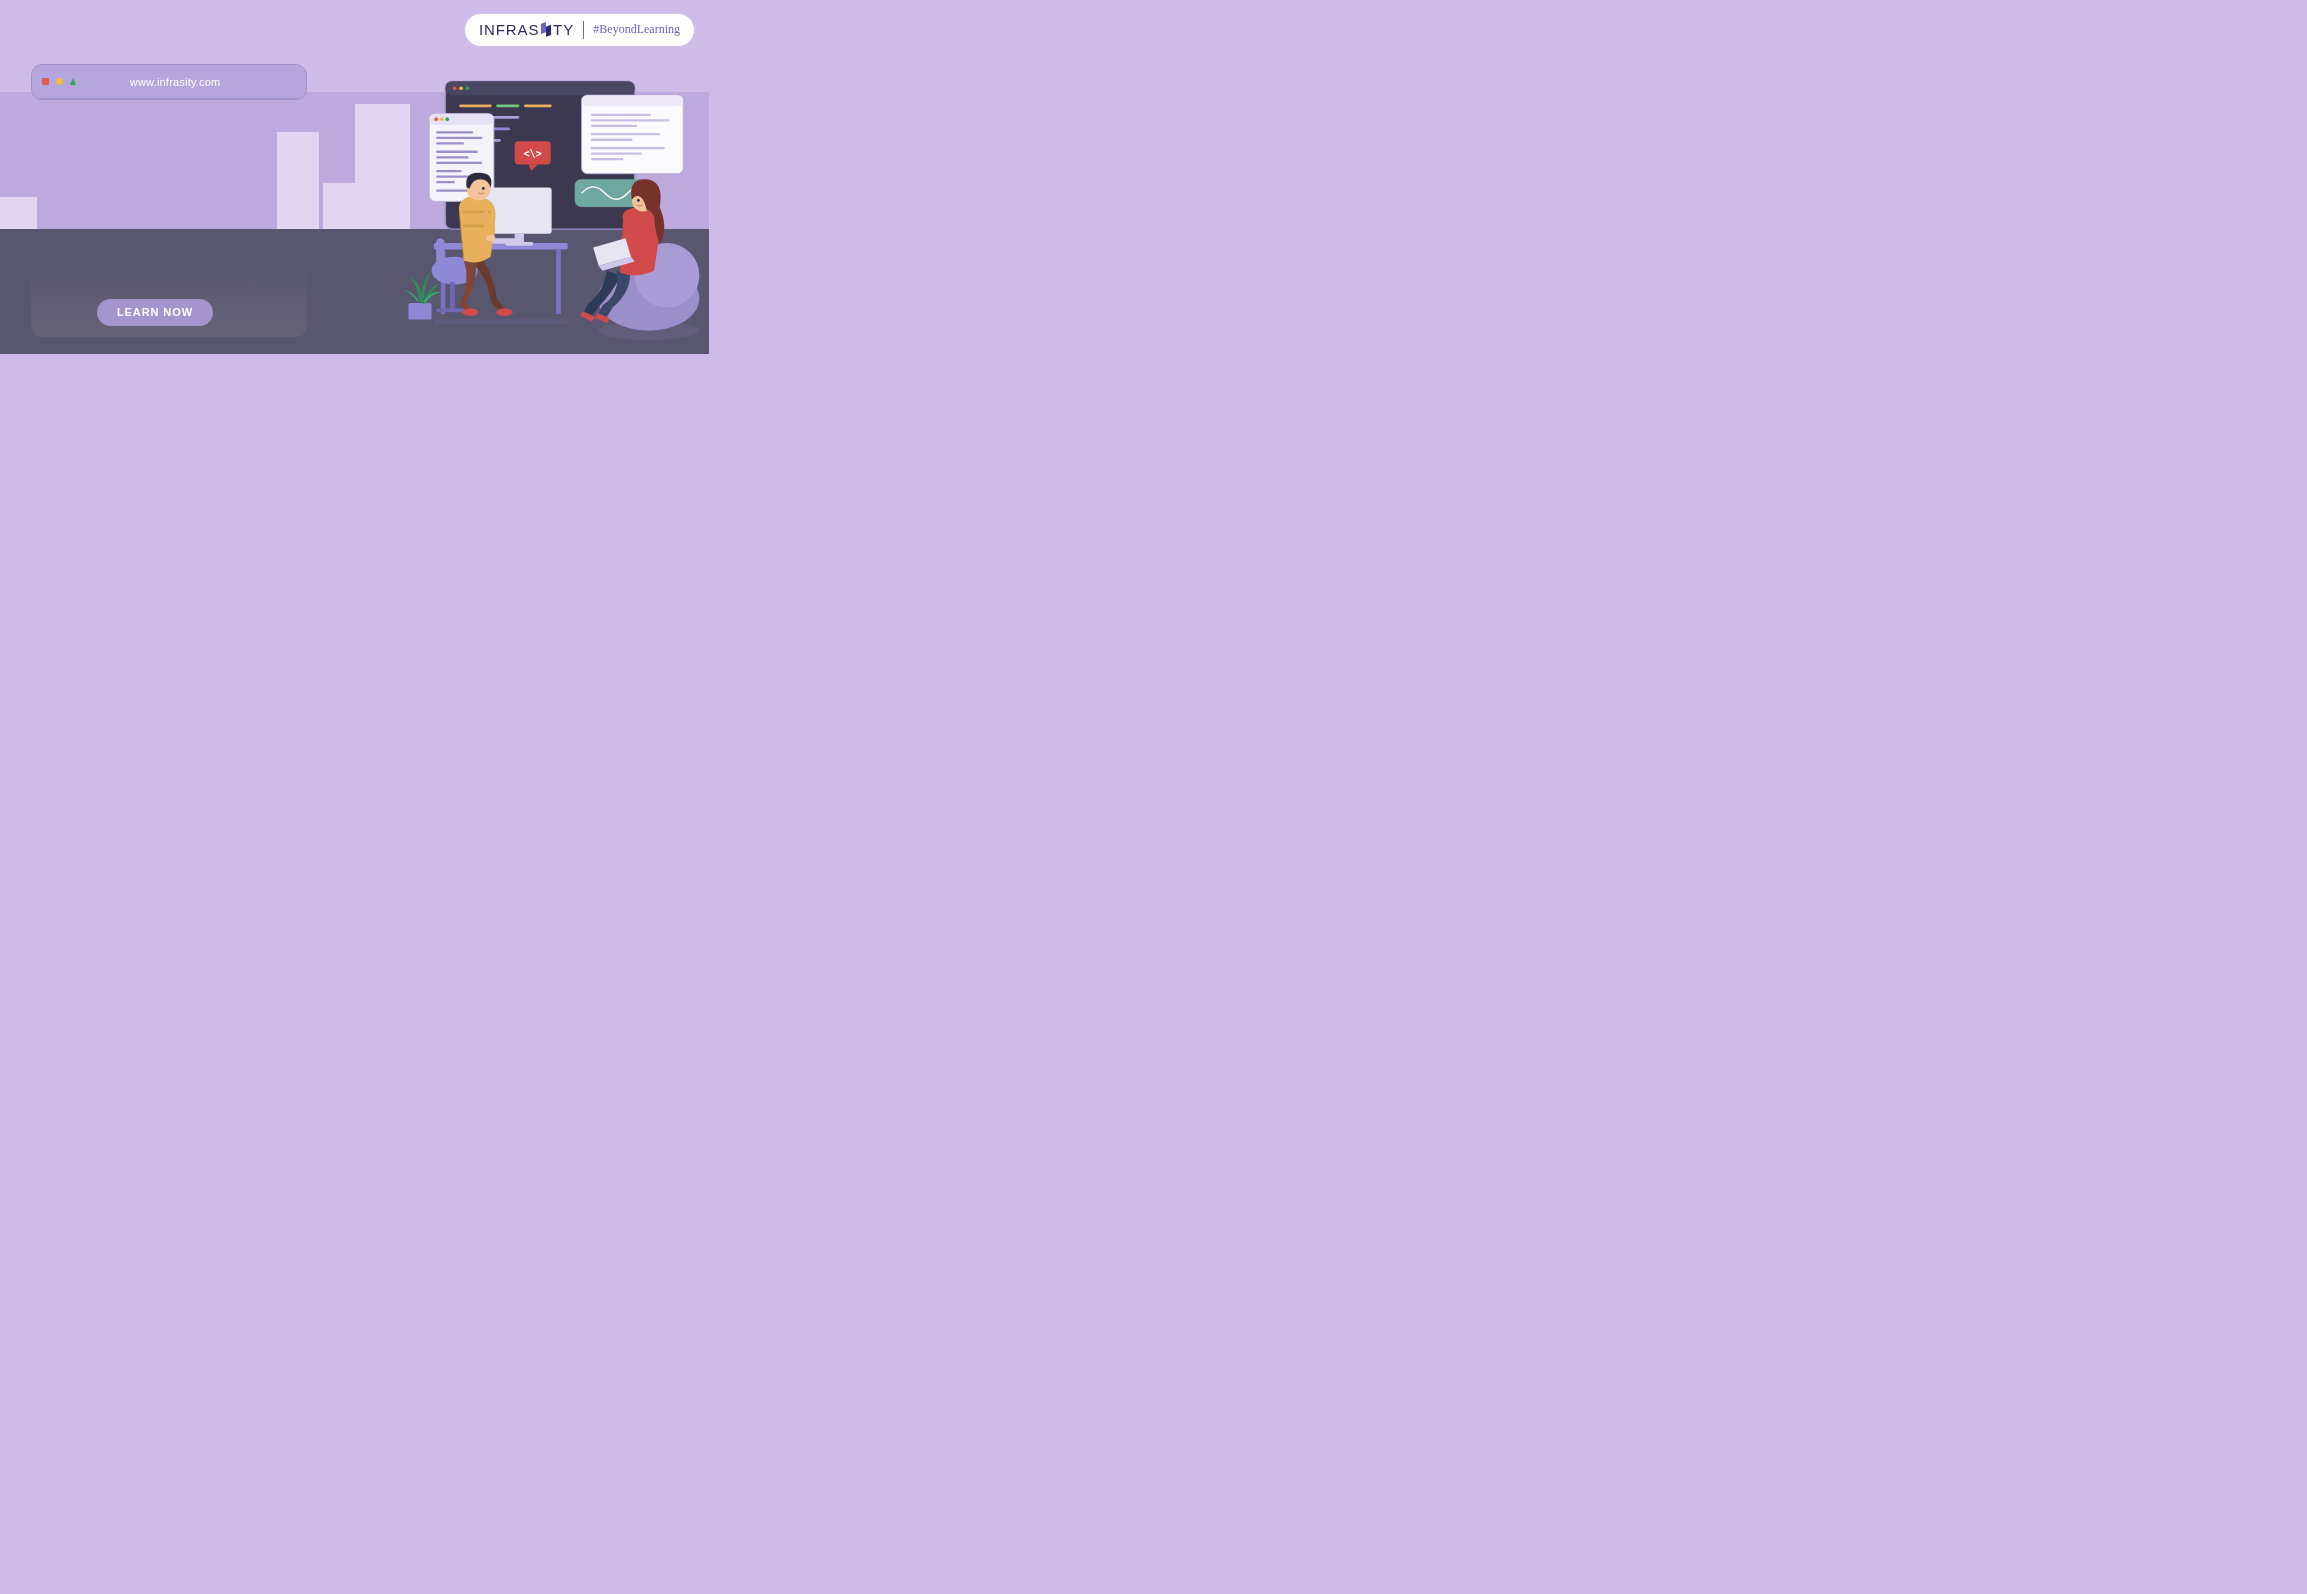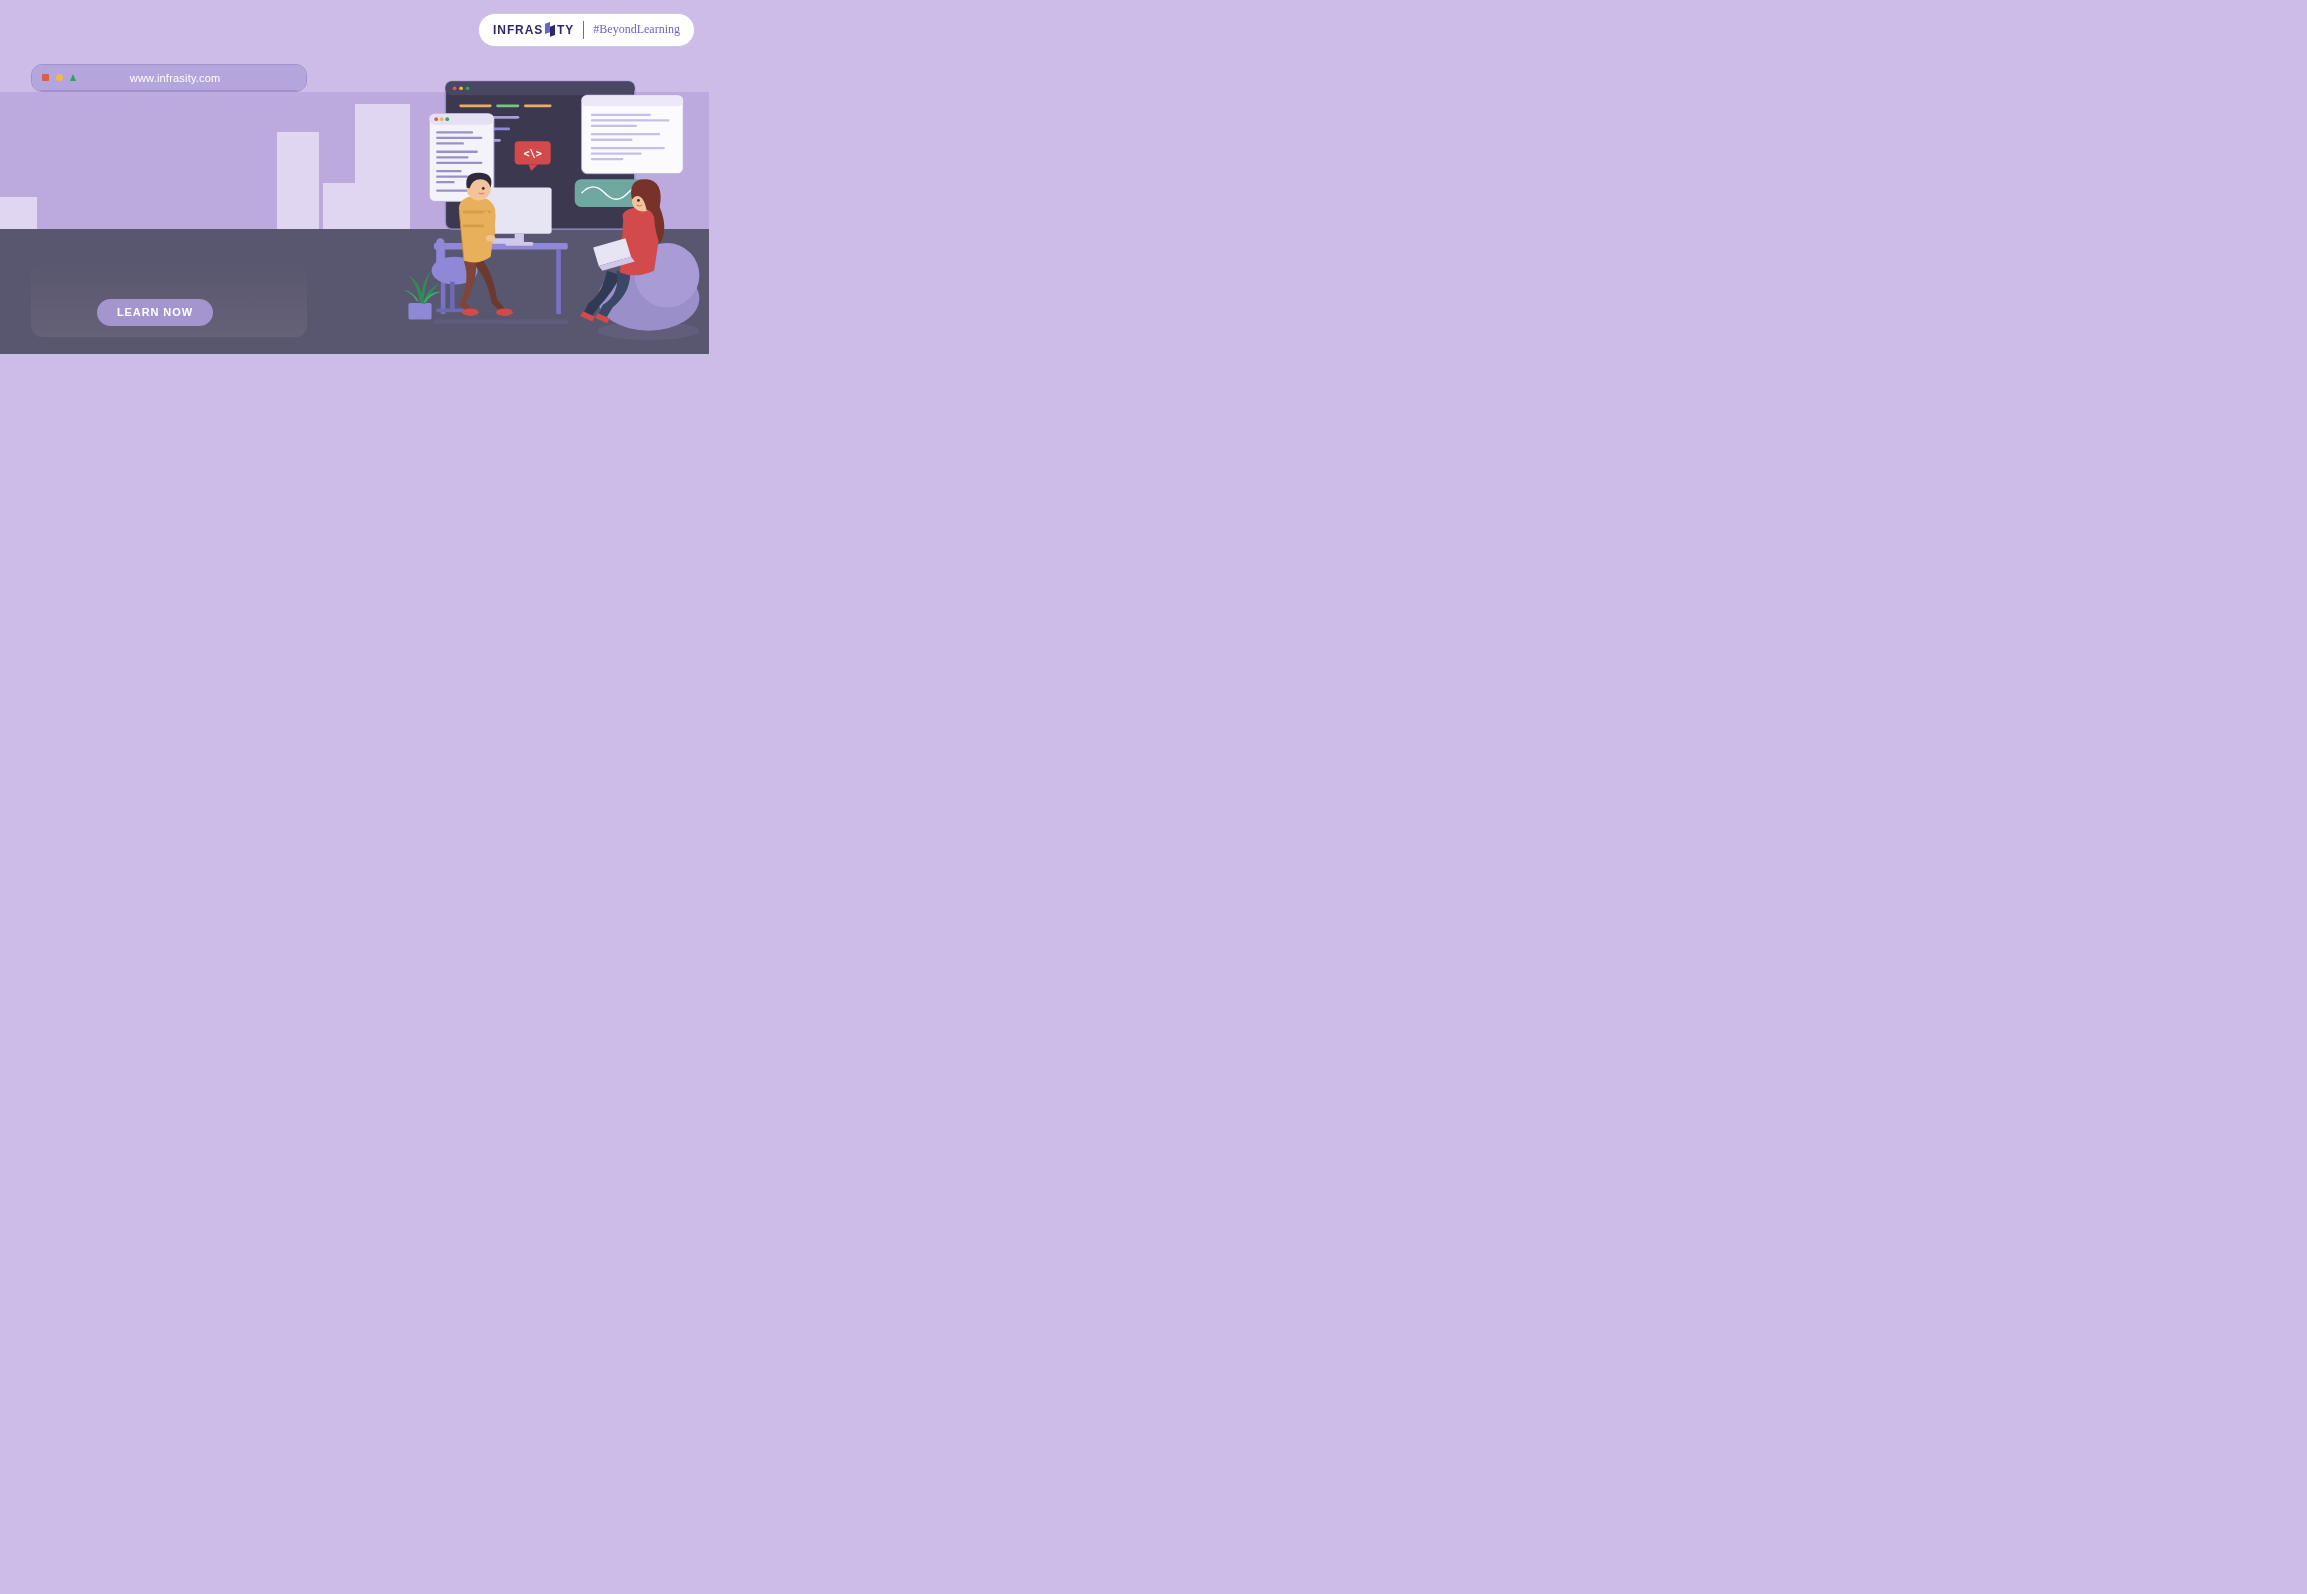"INFRAS" .logo-badge .brand { font-size: 12px -> 15px; font-weight: 700 -> 400 }
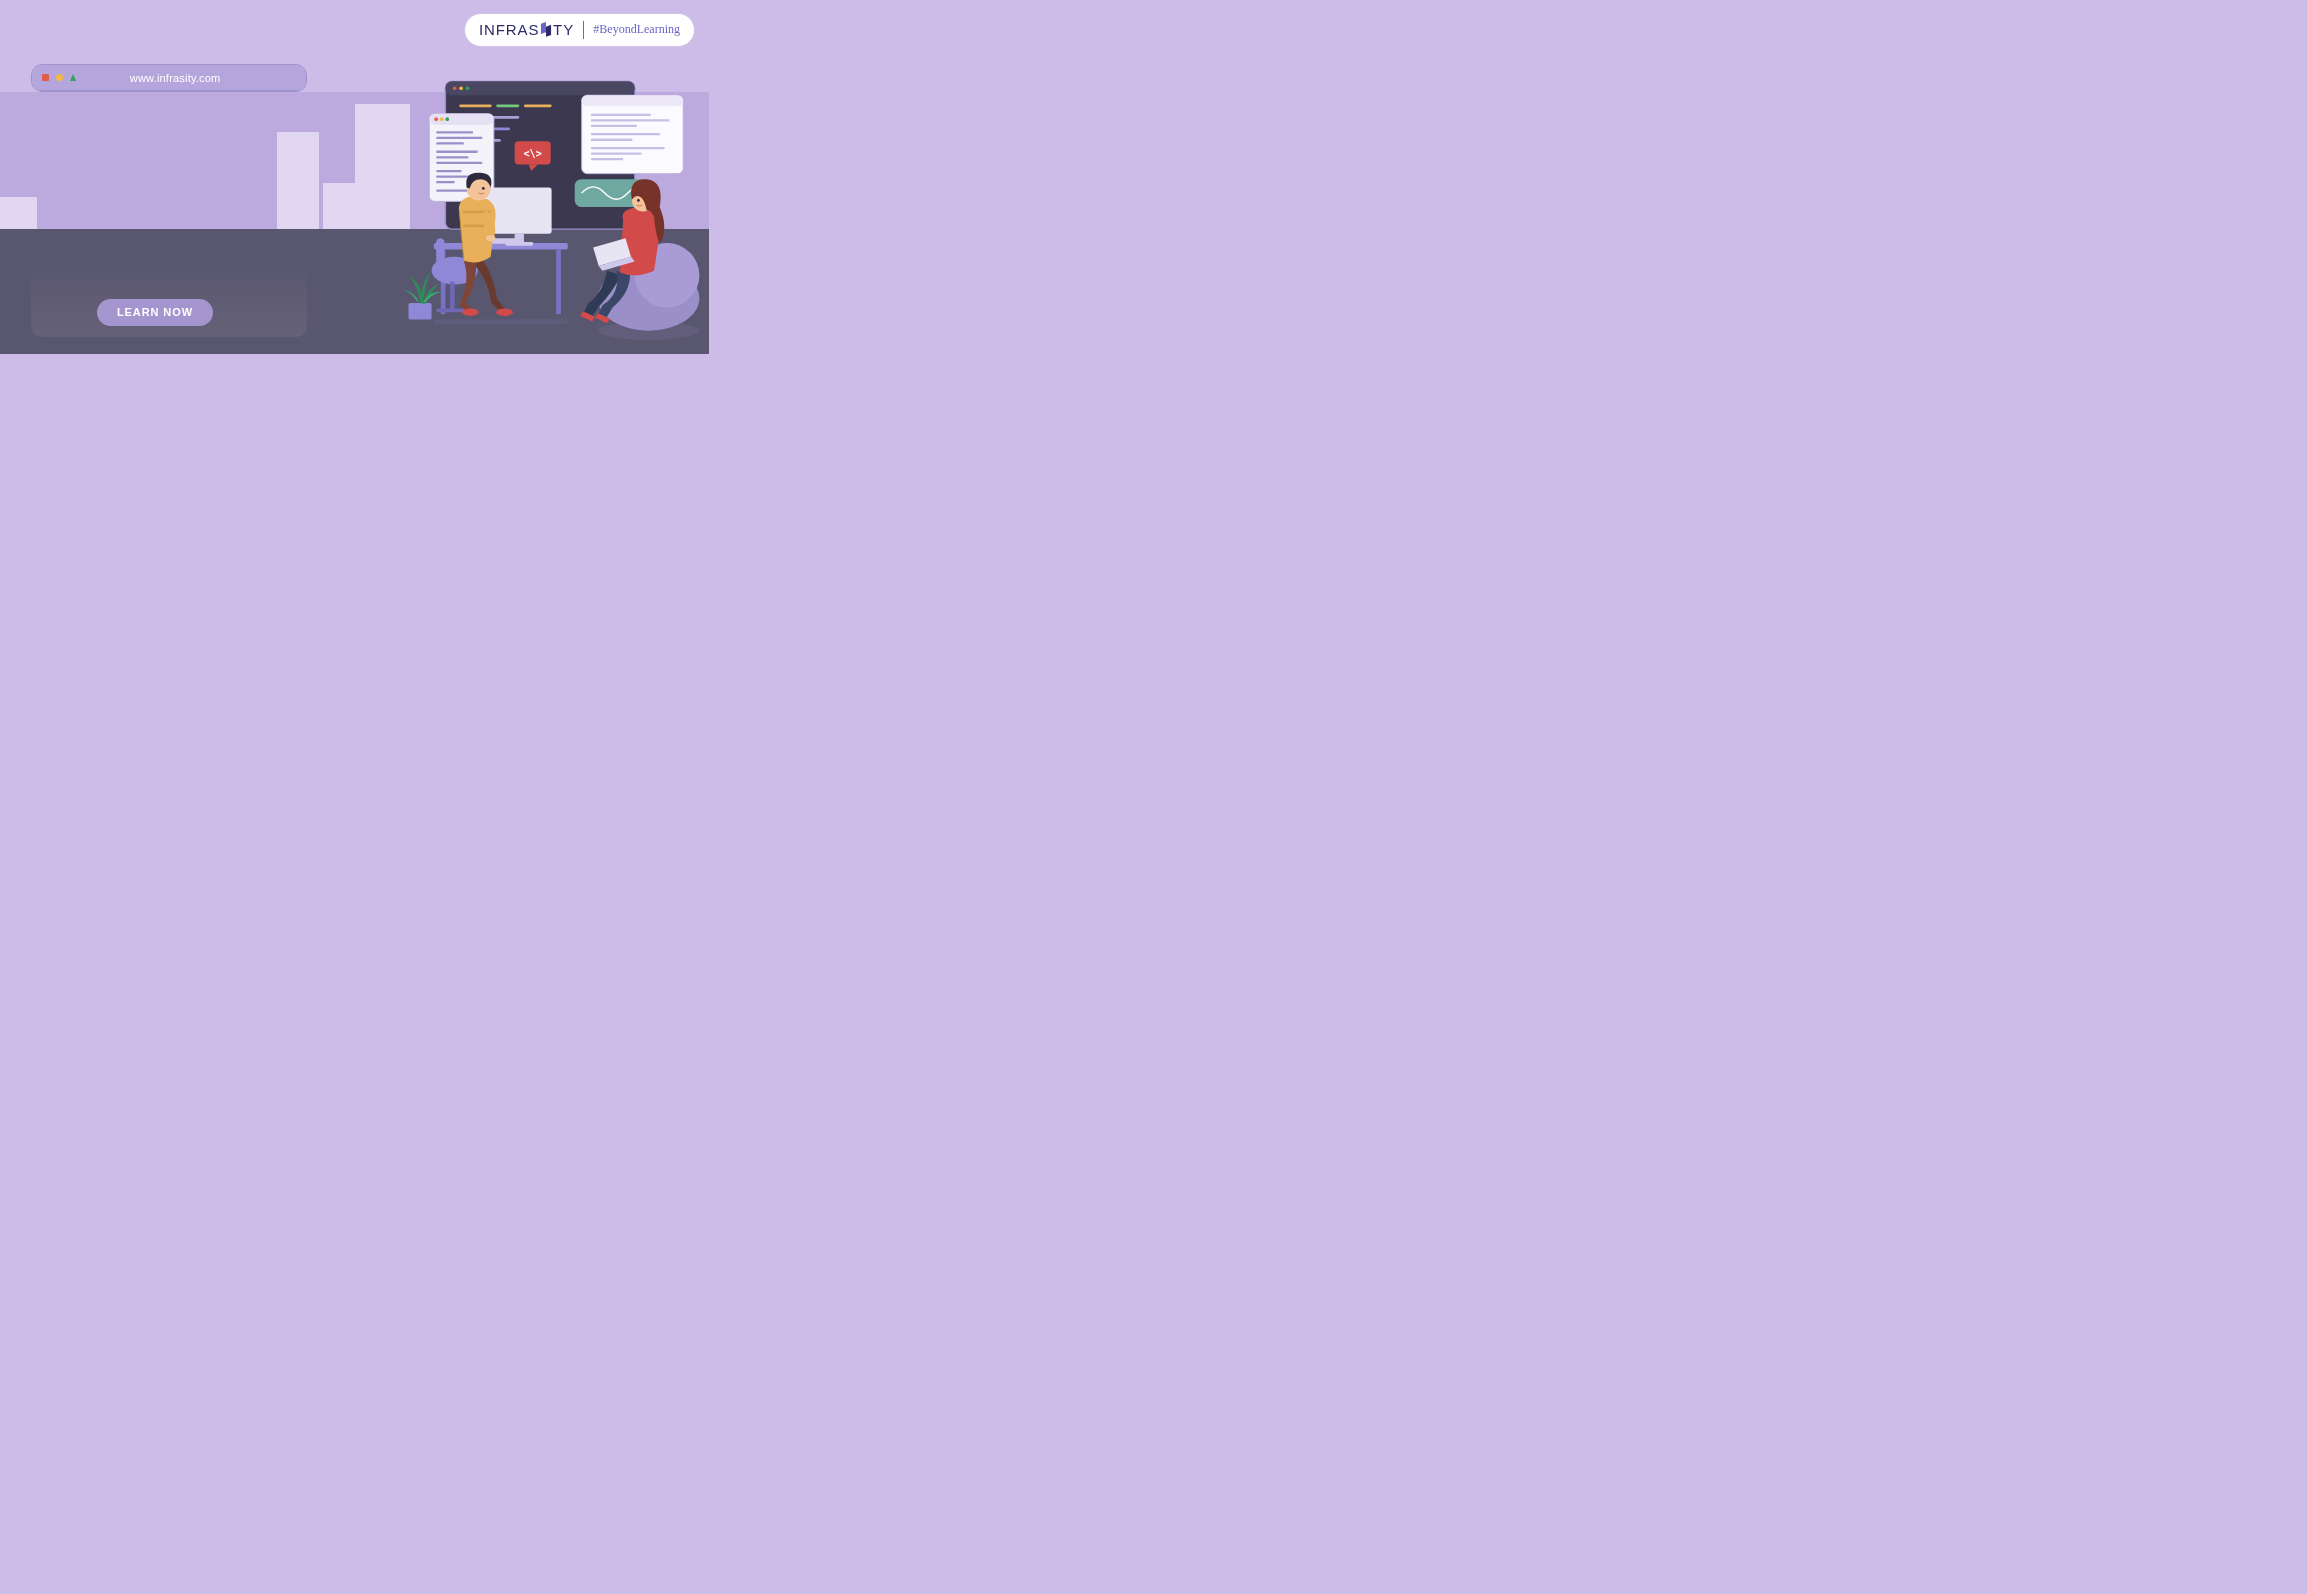"www.infrasity.com" .card .titlebar { height: 26px -> 34px }
